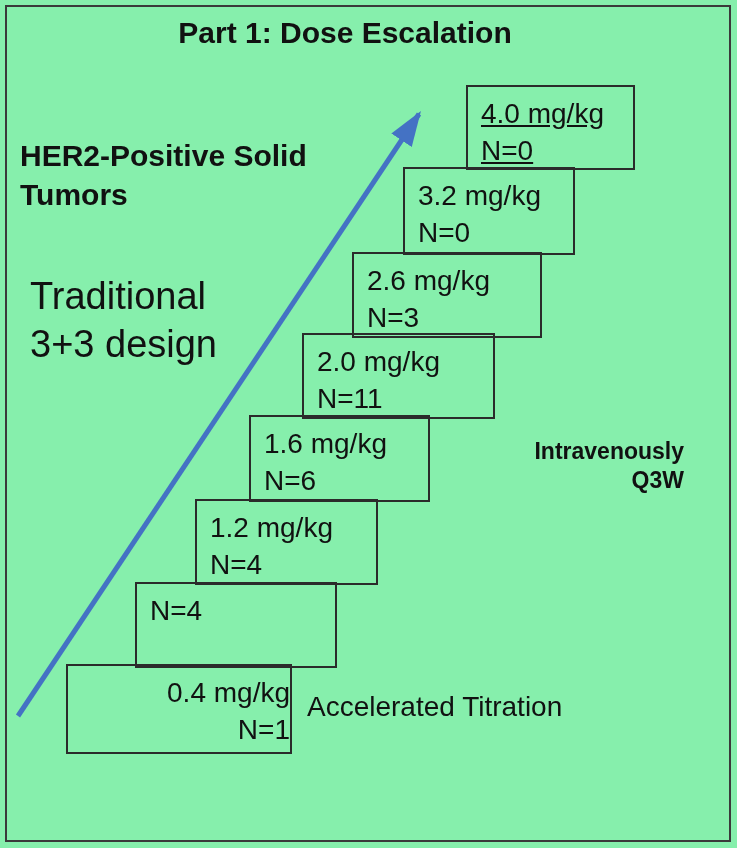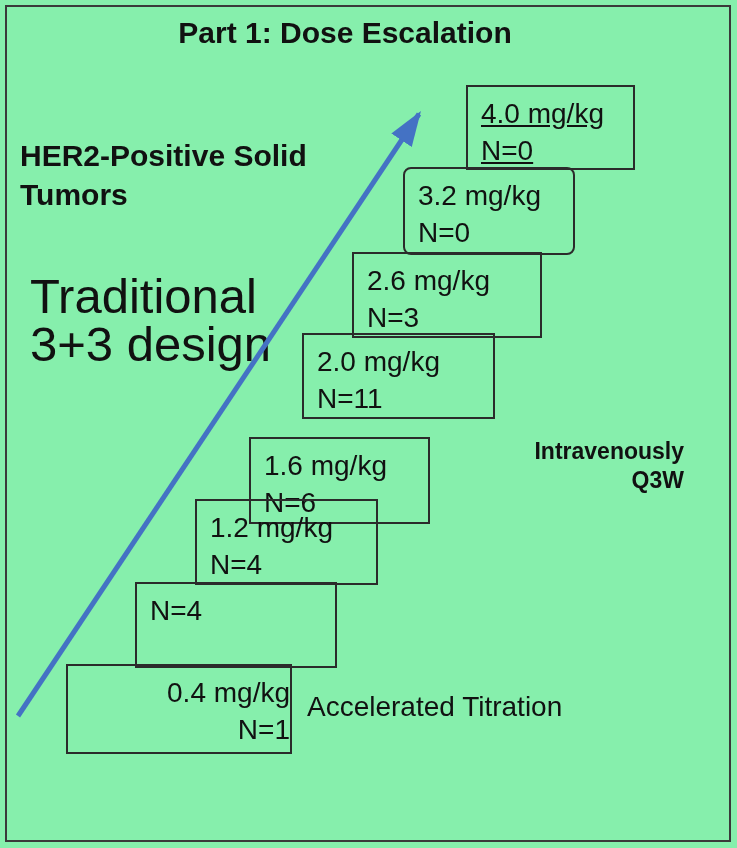"3.2 mg/kg" div.dose-box { border-radius: 8px -> none }
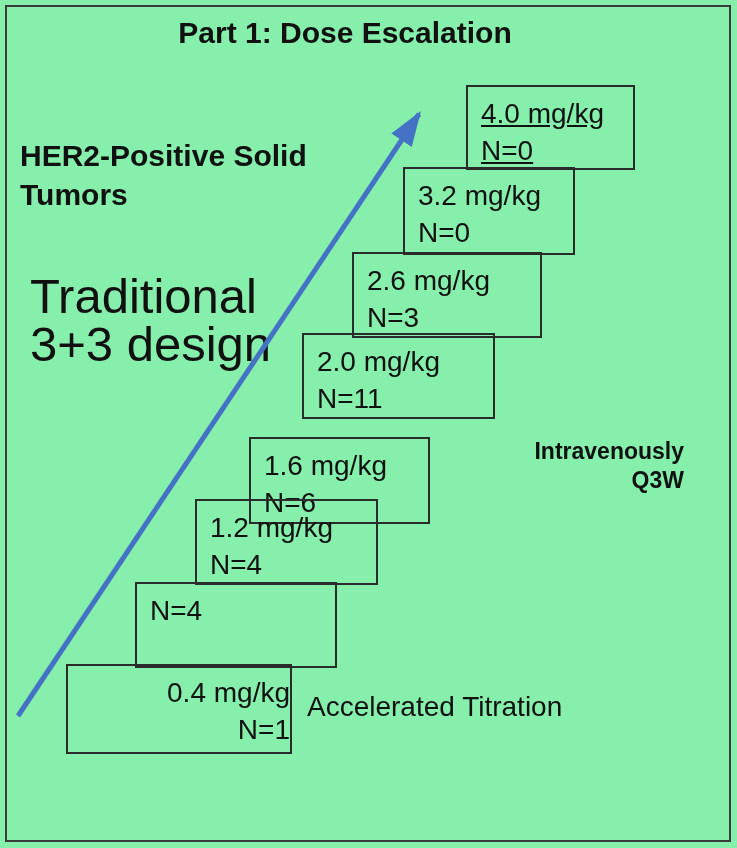"Traditional" .label-design { font-size: 49px -> 38px }
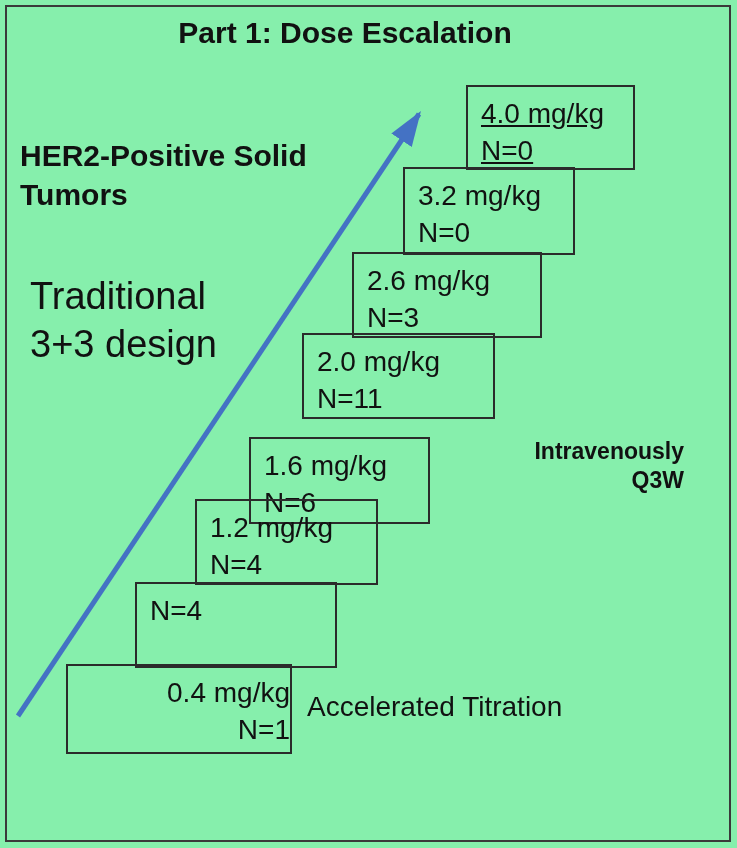"1.6 mg/kg" div.dose-box { top: 437px -> 415px }
